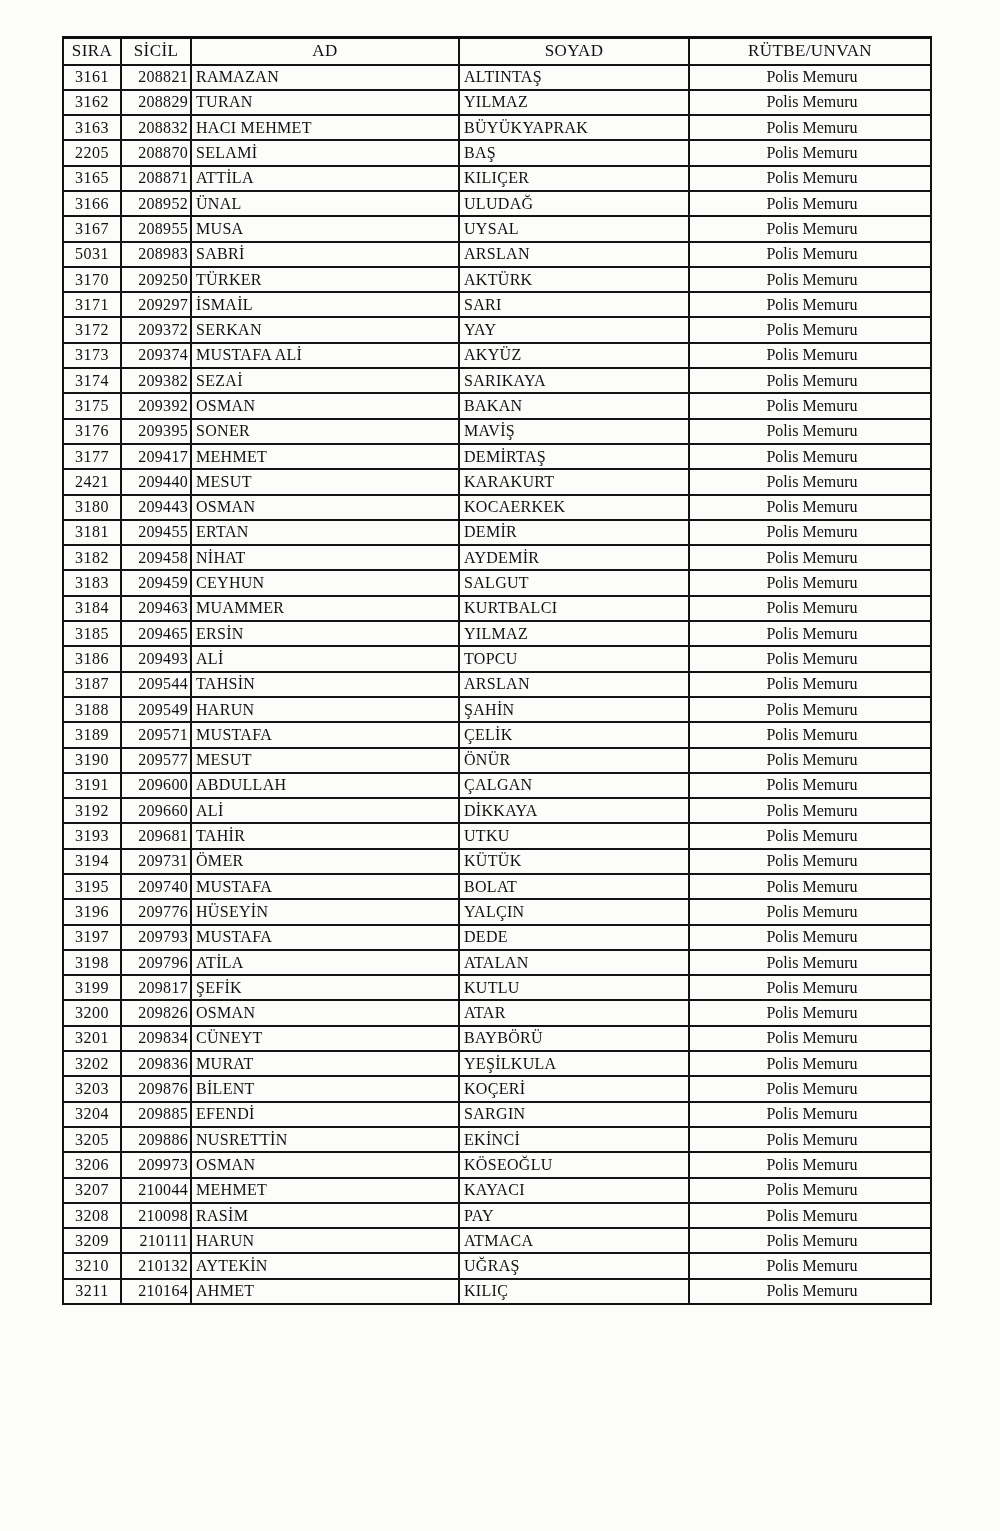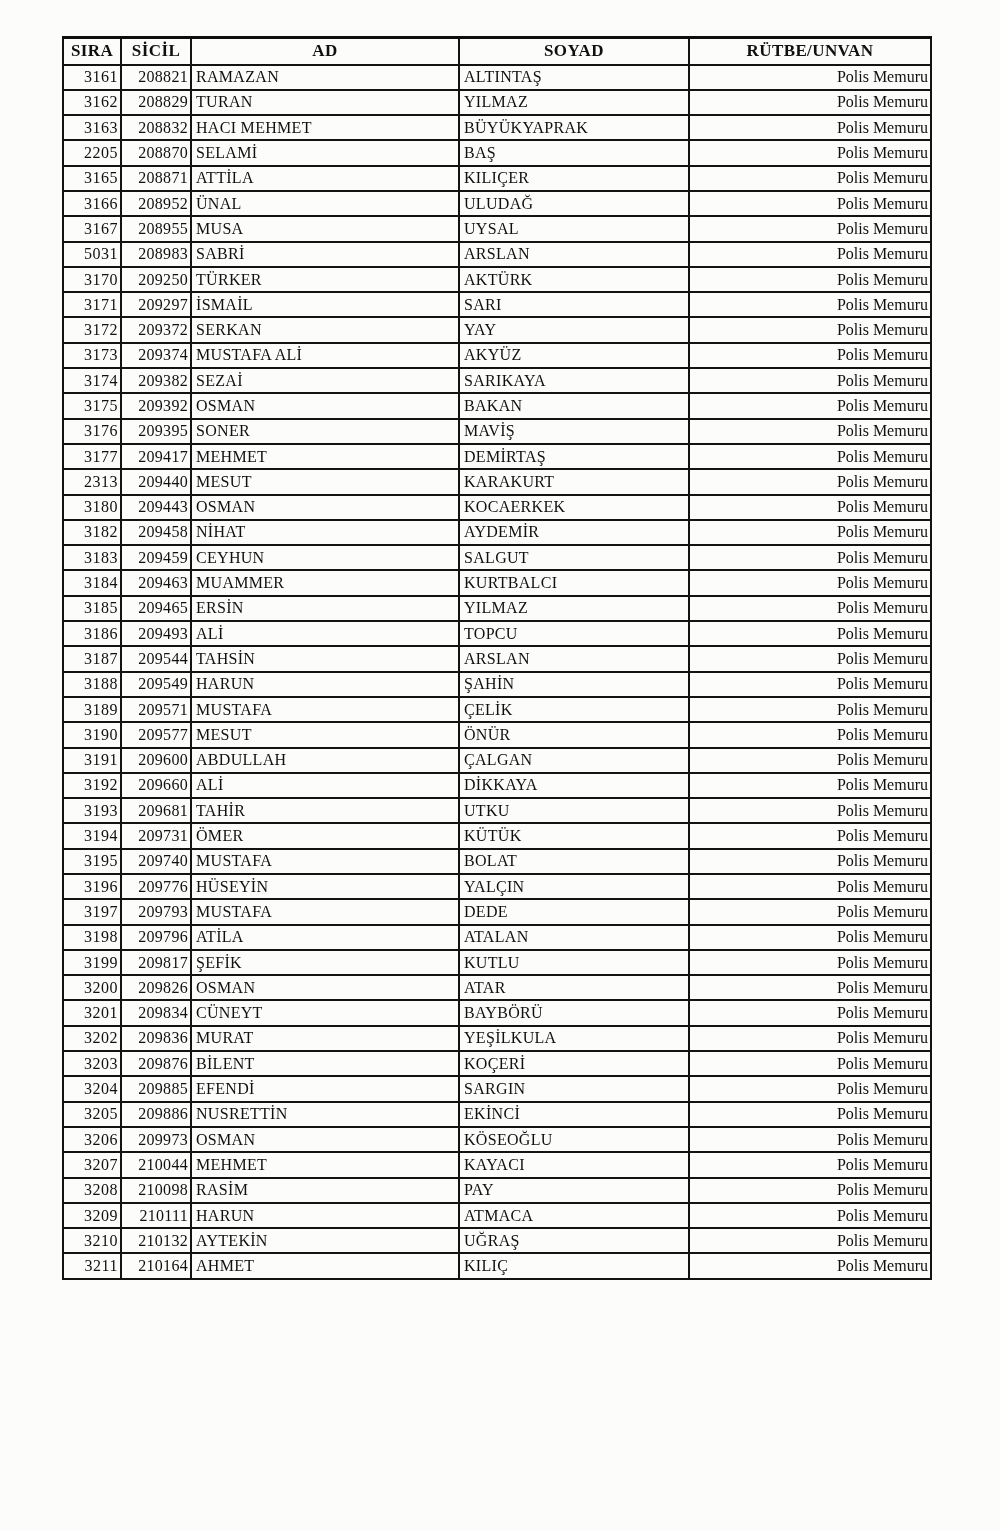"SIRA" table.roster thead th { font-weight: bold -> normal }
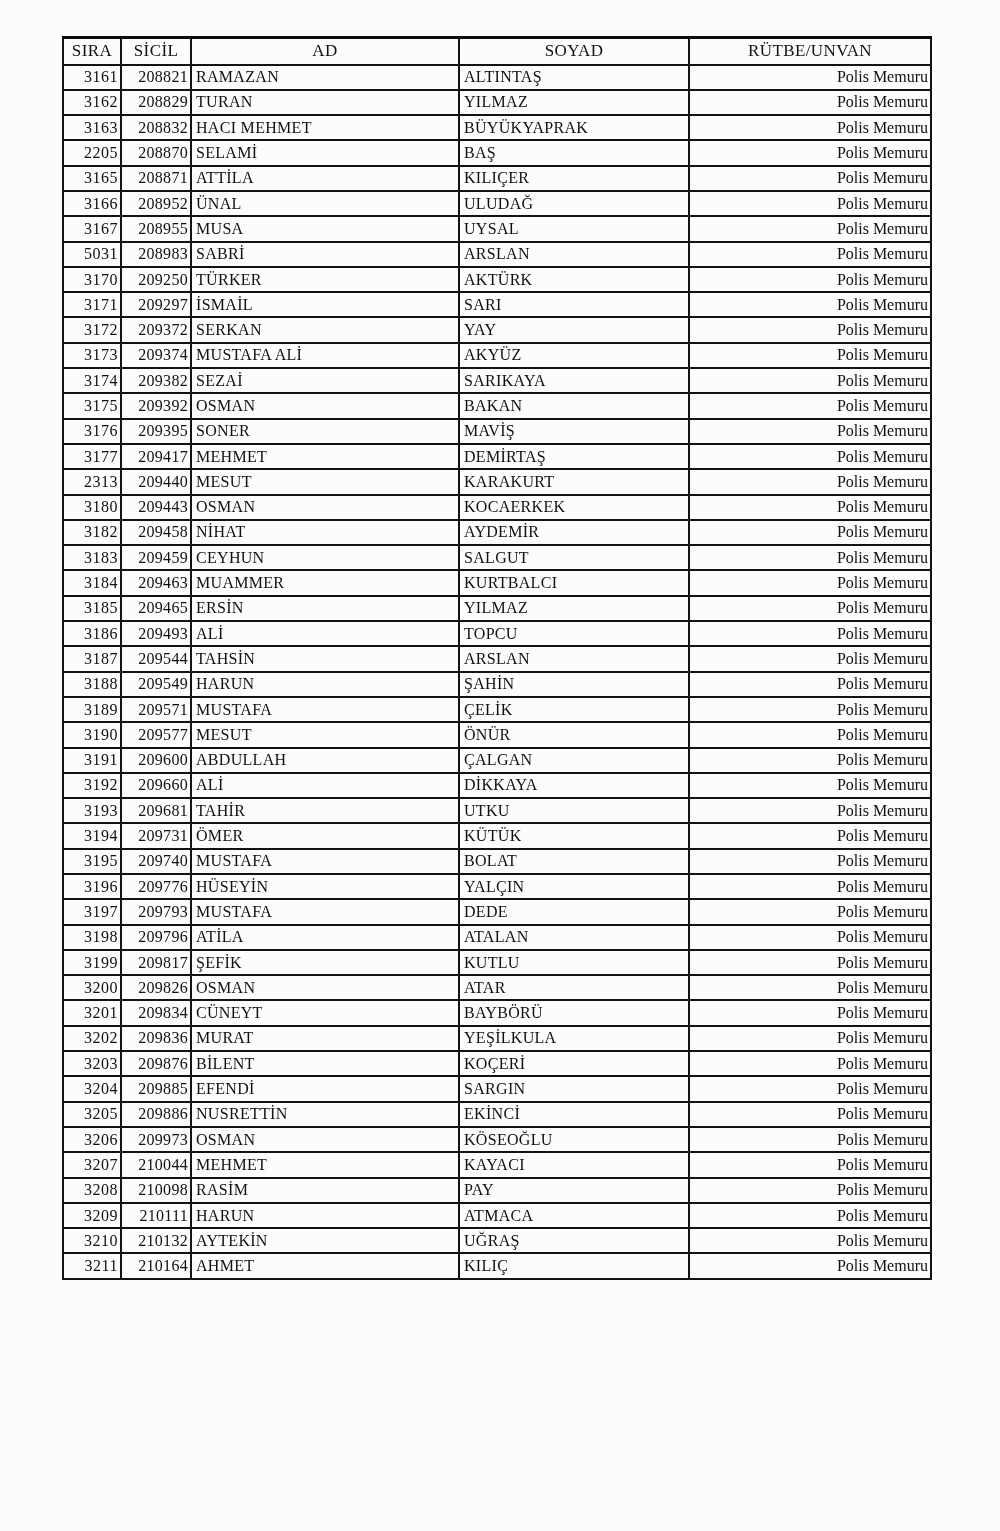"3161" table.roster tbody td.c0 { text-align: right -> center }
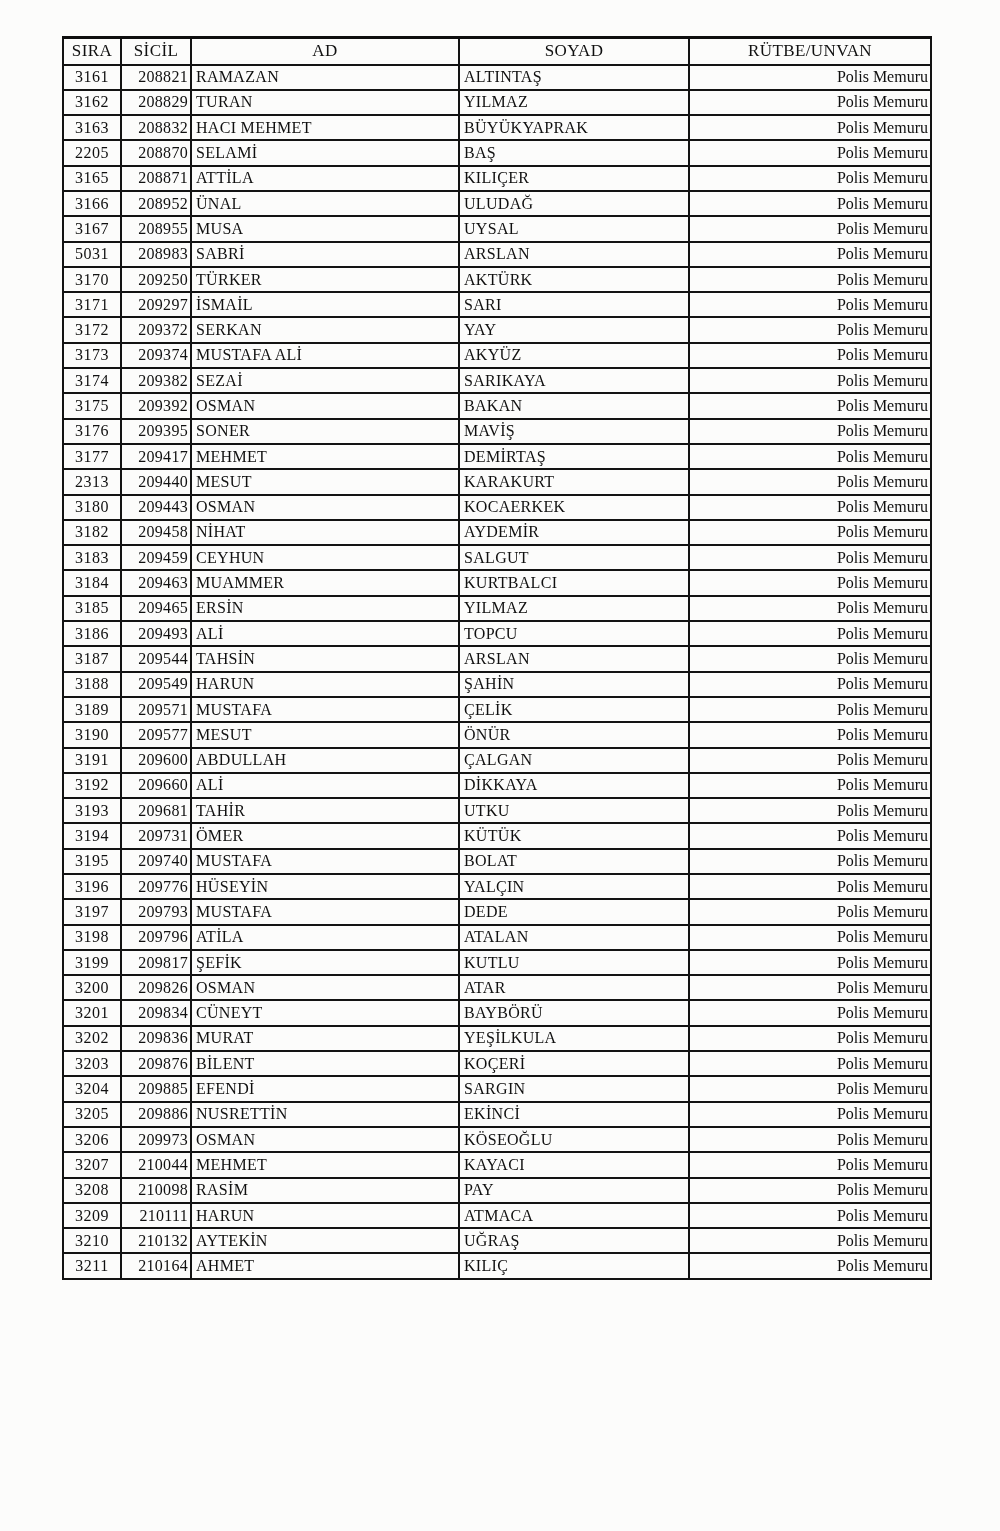"Polis Memuru" table.roster tbody td.c4 { text-align: right -> center }
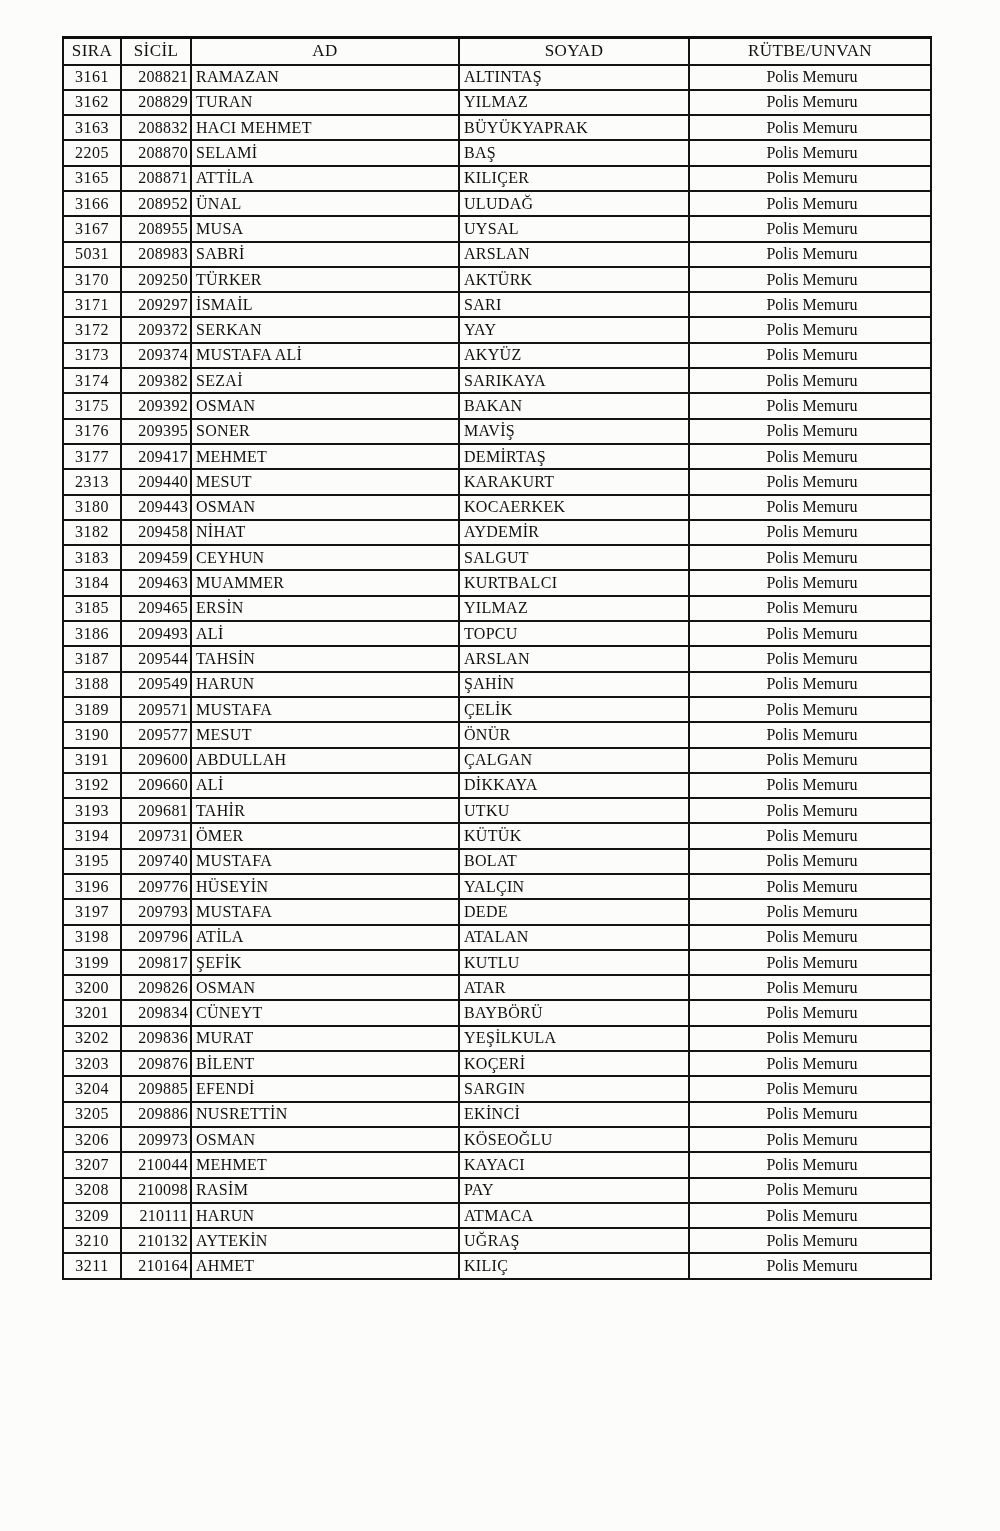"2313" td.c0 { text: 2313 -> 2421 }
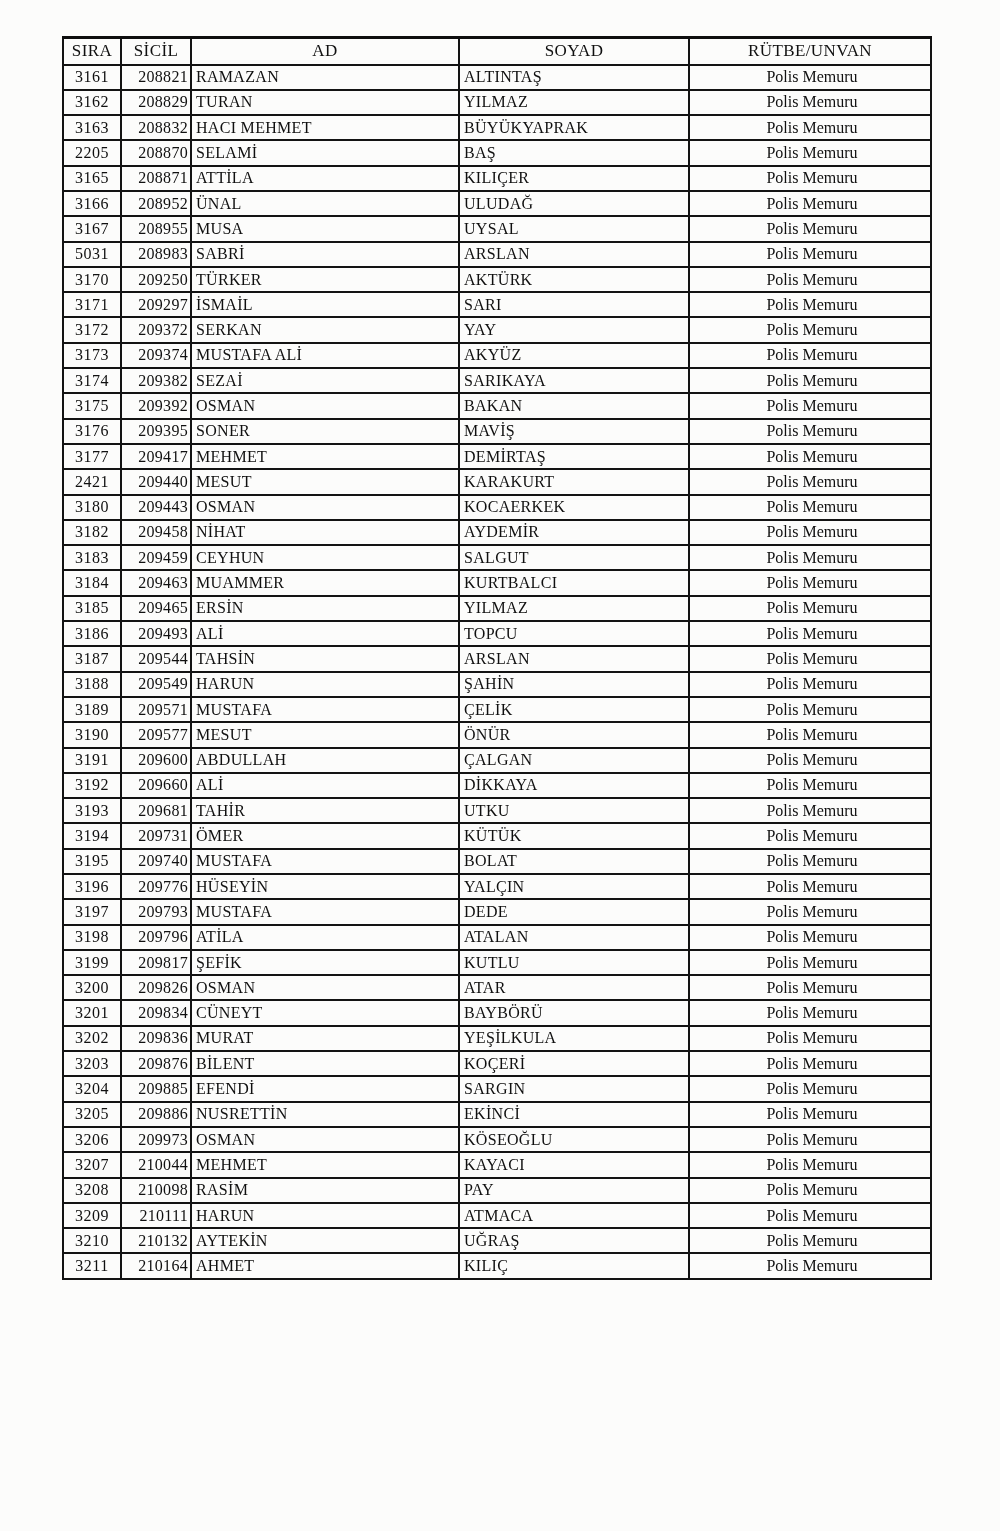"3181" tr { html: none -> <tr> <td>3181</td> <td>209455</td> <td>ERTAN</td> <td>DEMİR</td> <td>Polis Memuru</td> </tr> }
